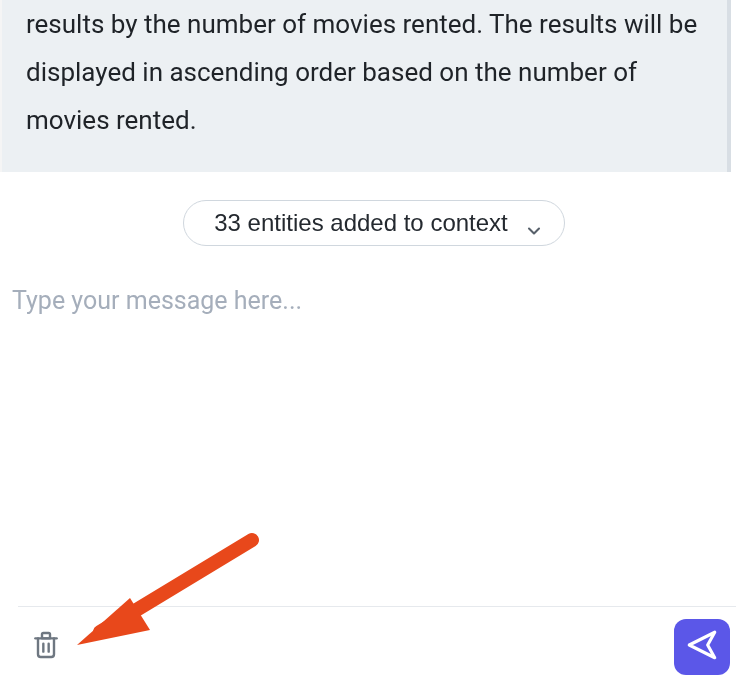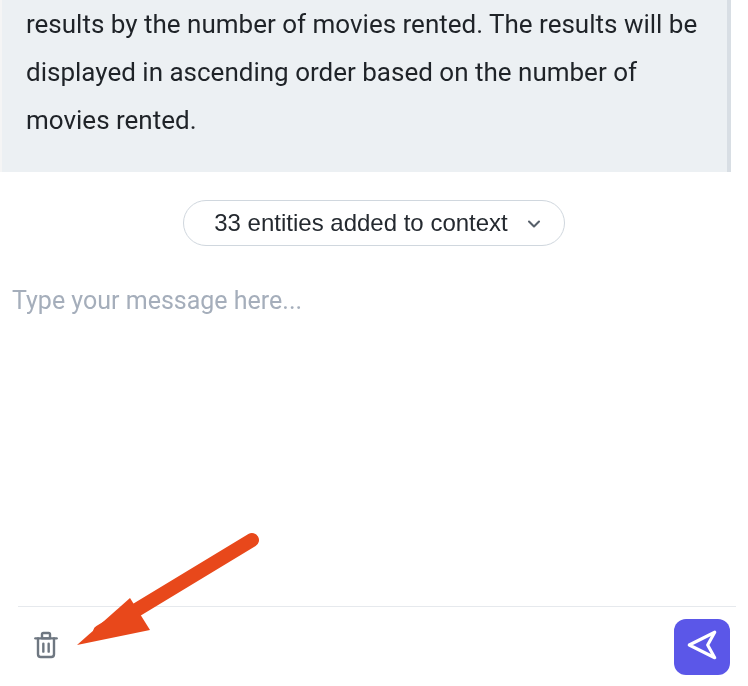"33 entities added to context" .context-pill { align-items: center -> flex-end }
